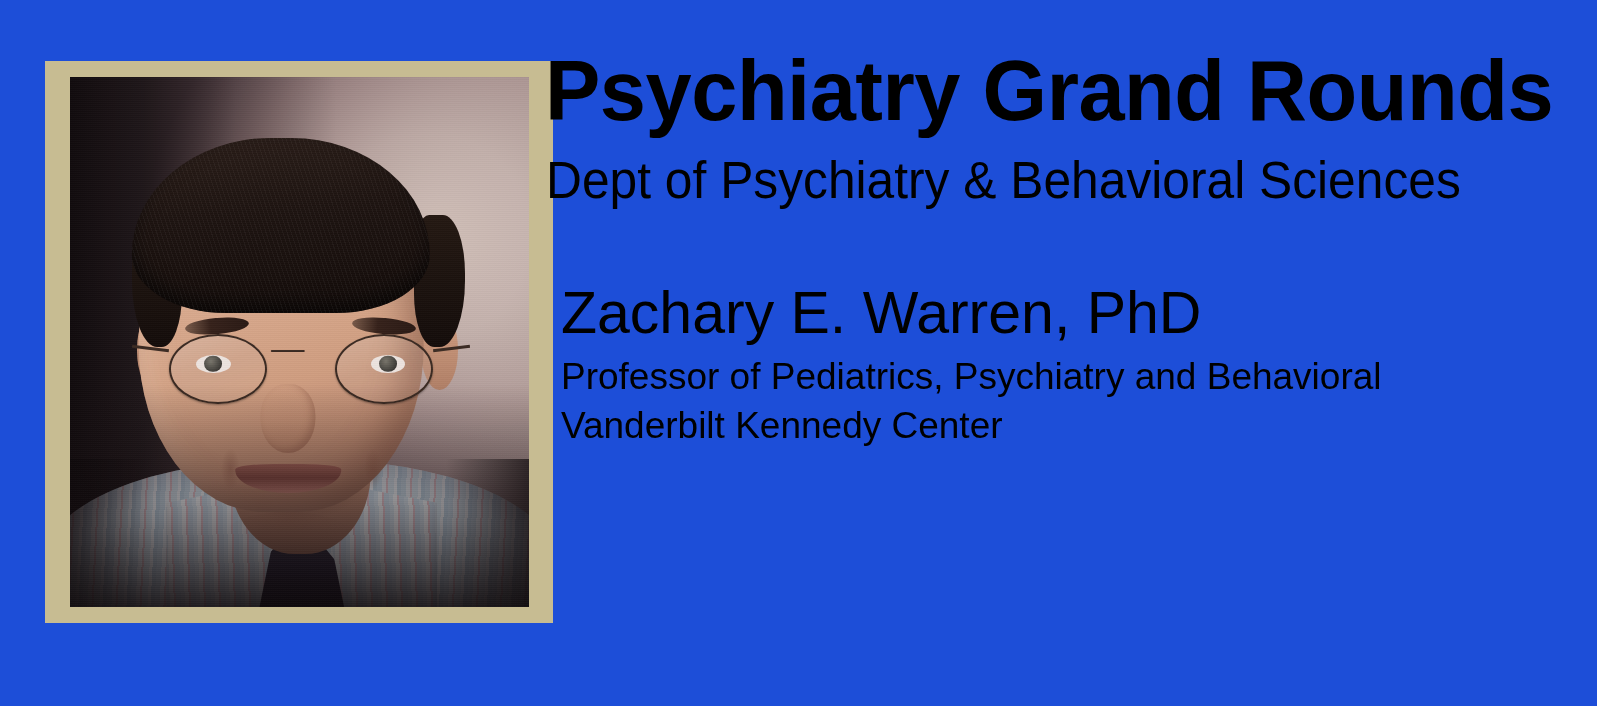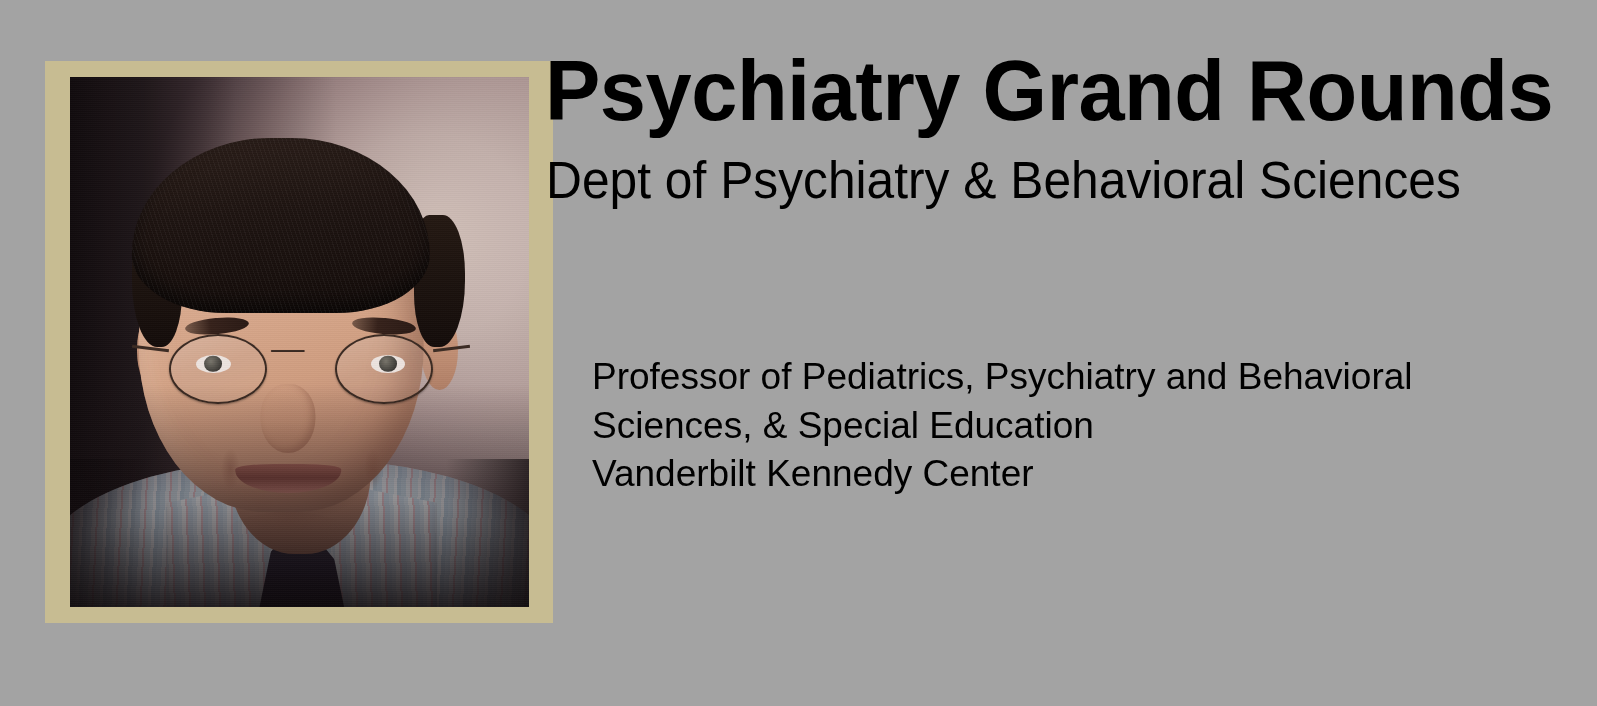"Psychiatry Grand Rounds" .slide { background: #a3a3a3 -> #1d4ed8 }
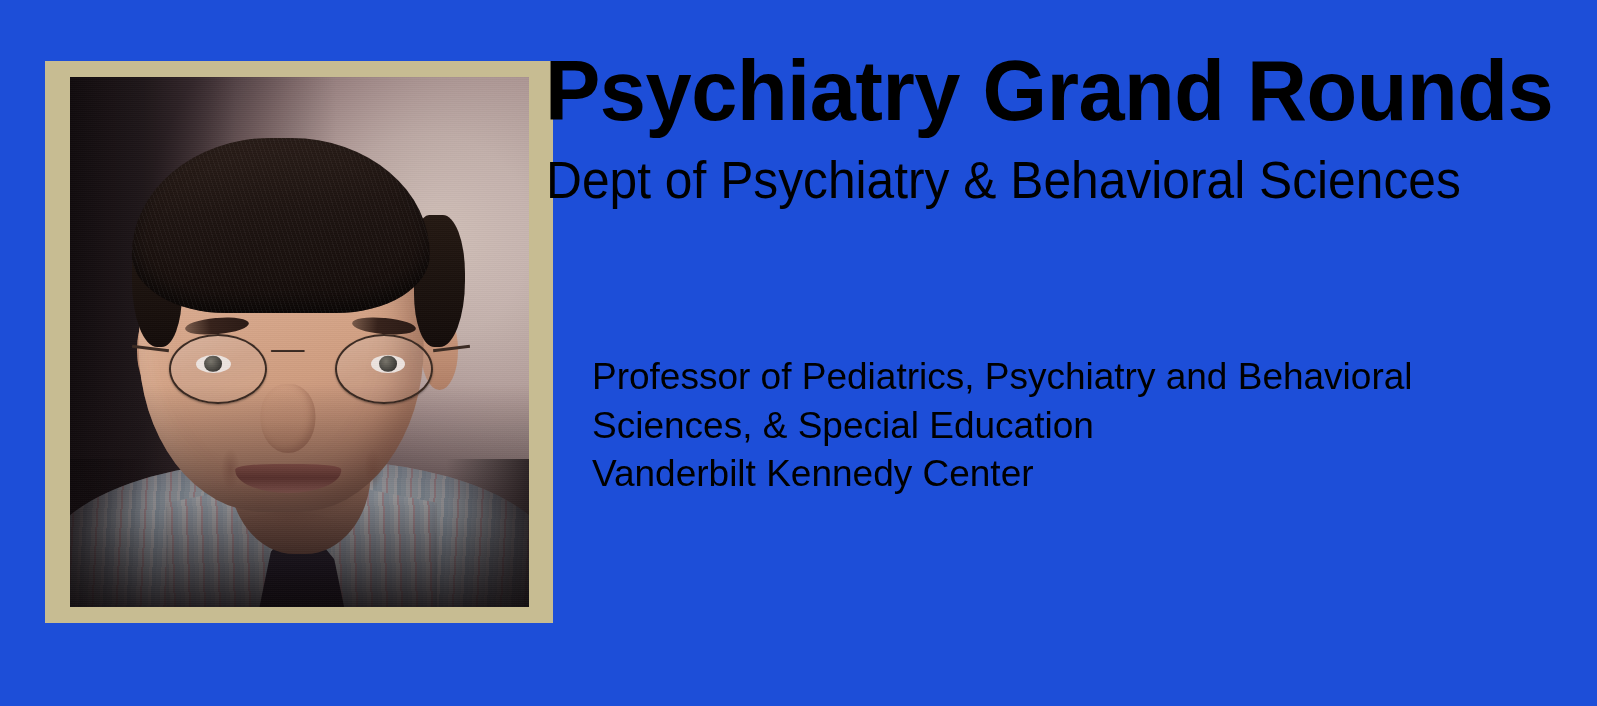"Zachary E. Warren, PhD" div.speaker-name { html: none -> <div>Zachary E. Warren, PhD</div> }
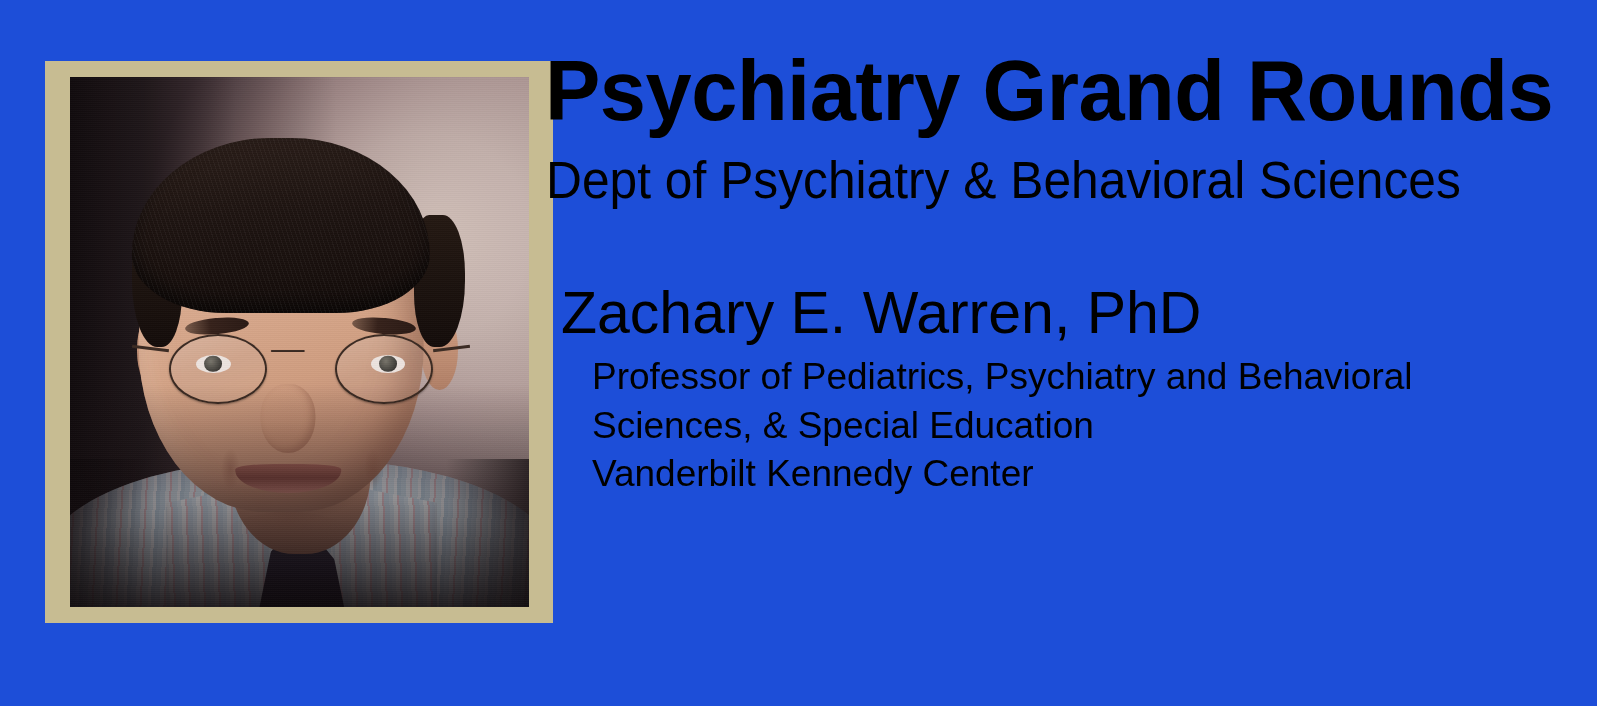"Professor of Pediatrics, Psychiatry and" .credentials .cred-line { margin-left: 31px -> none }
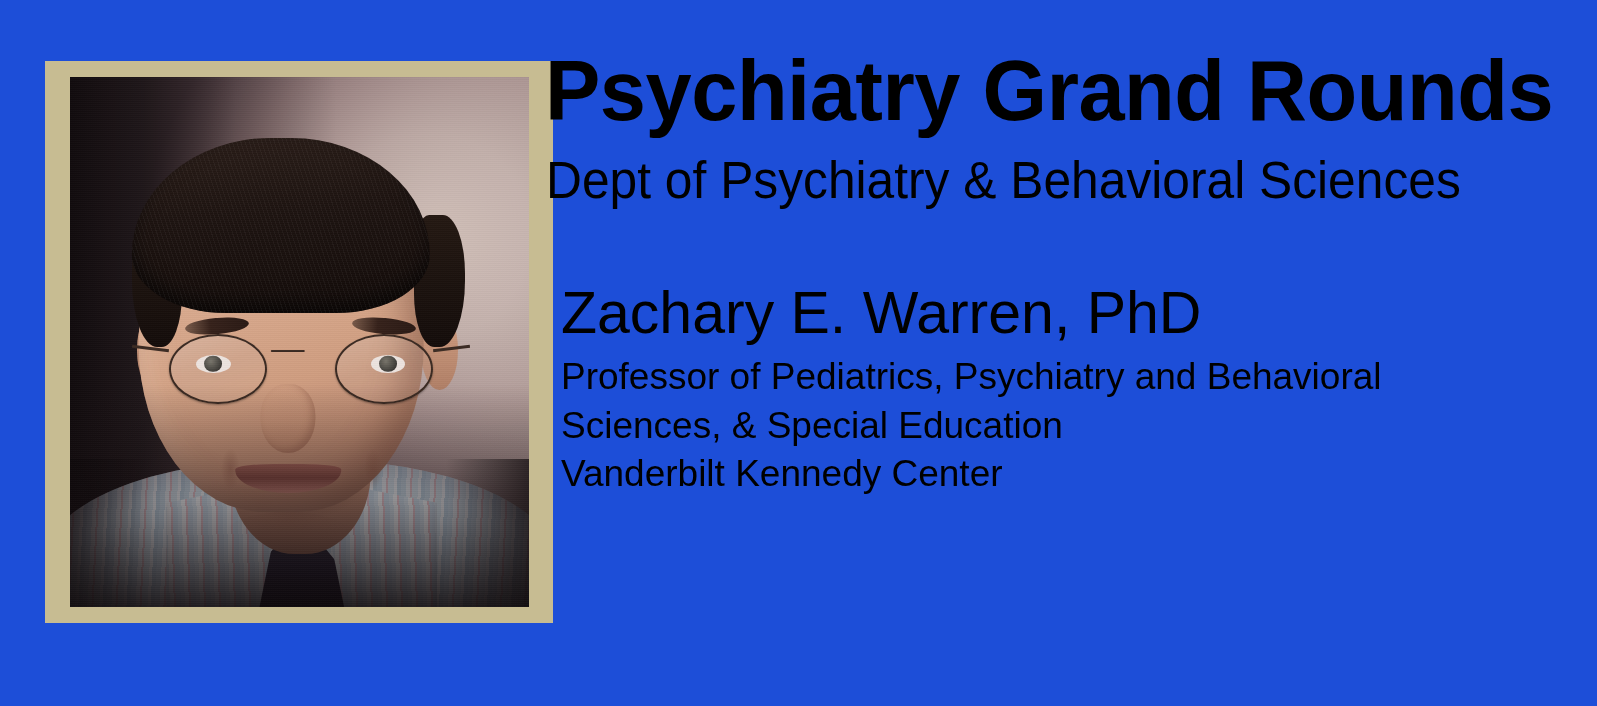"Sciences, & Special Education" div.cred-line { html: <div>Sciences, &amp; Special Education</div> -> none }
